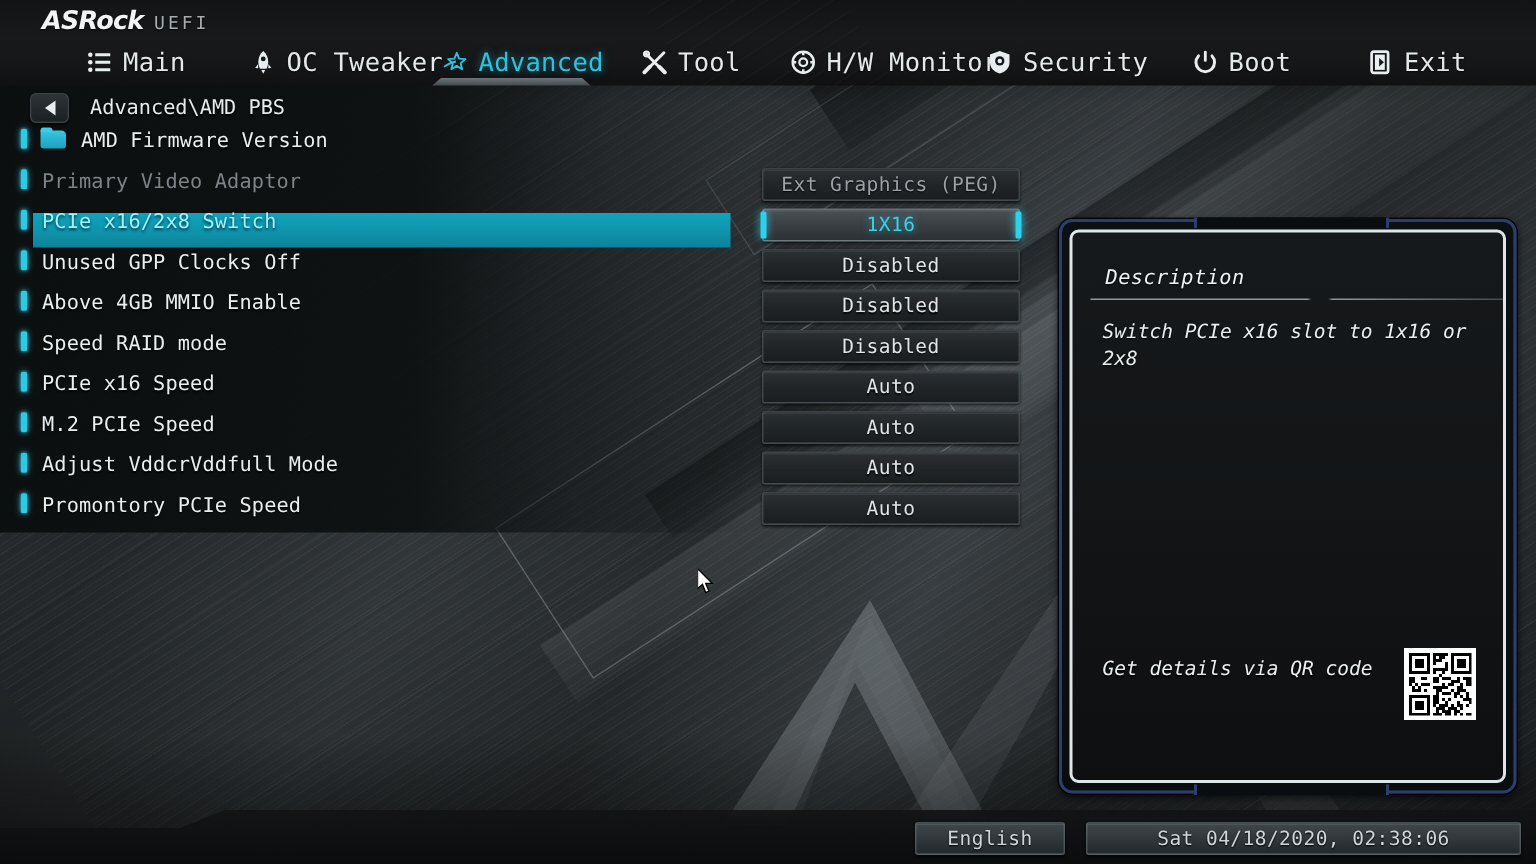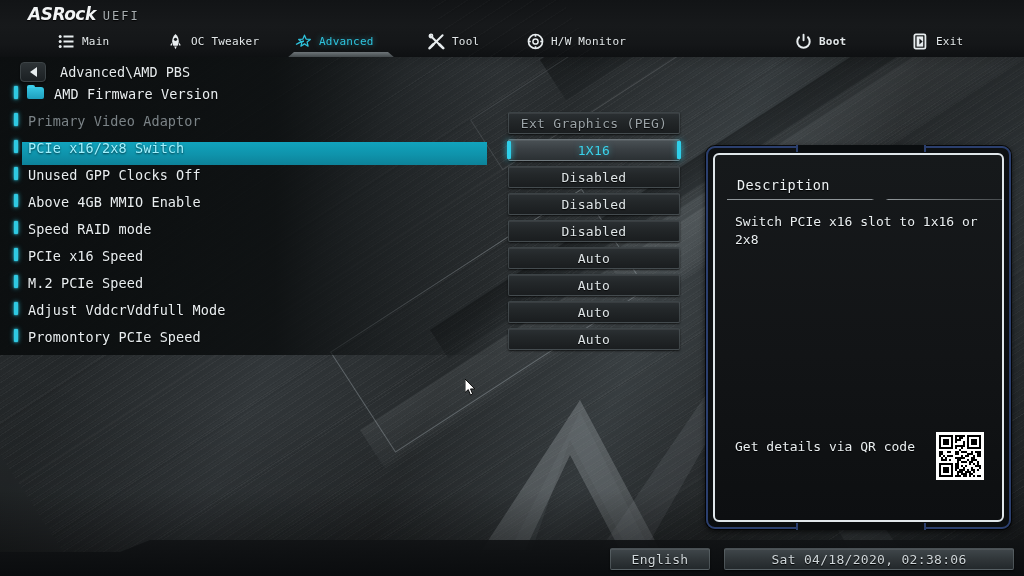"Main" .tab { font-size: 11px -> 17px }
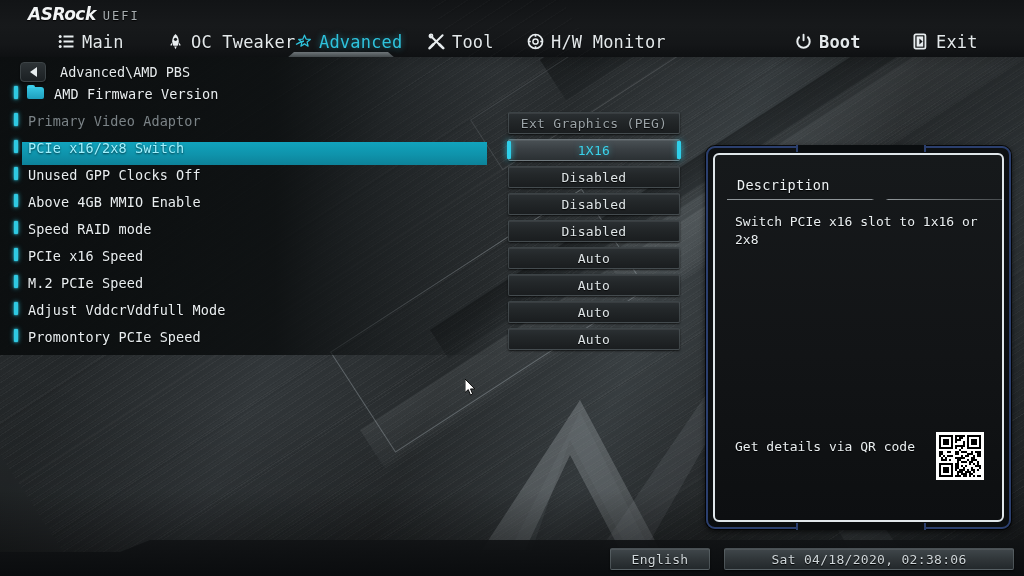"Security" div.tab { html: none -> <div> <svg> <path></path> <circle></circle> <circle></circle> </svg> <span>Security</span> </div> }
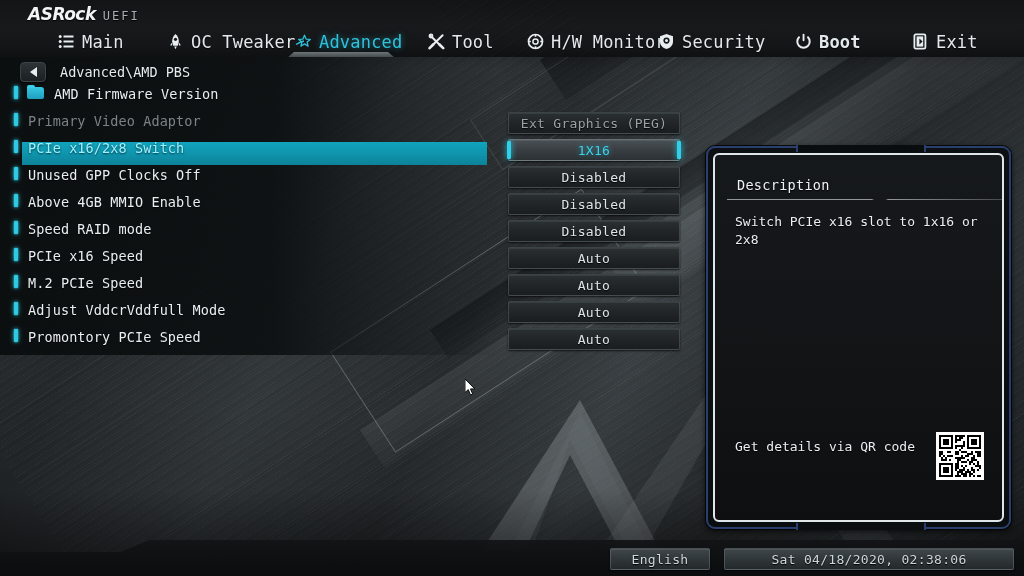"Boot" div.tab { font-weight: bold -> none }
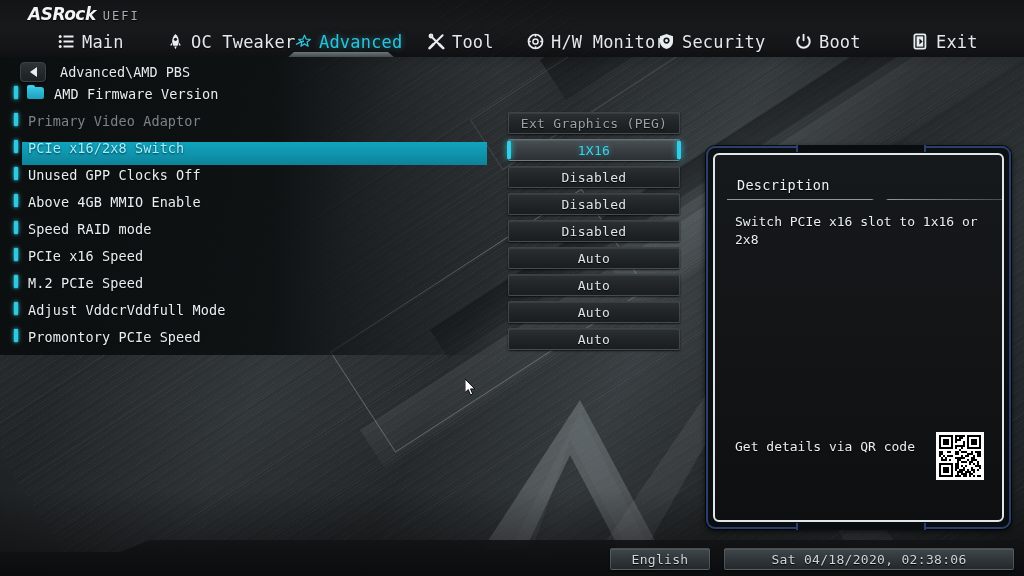"Description" .d-inner { font-style: none -> italic }
